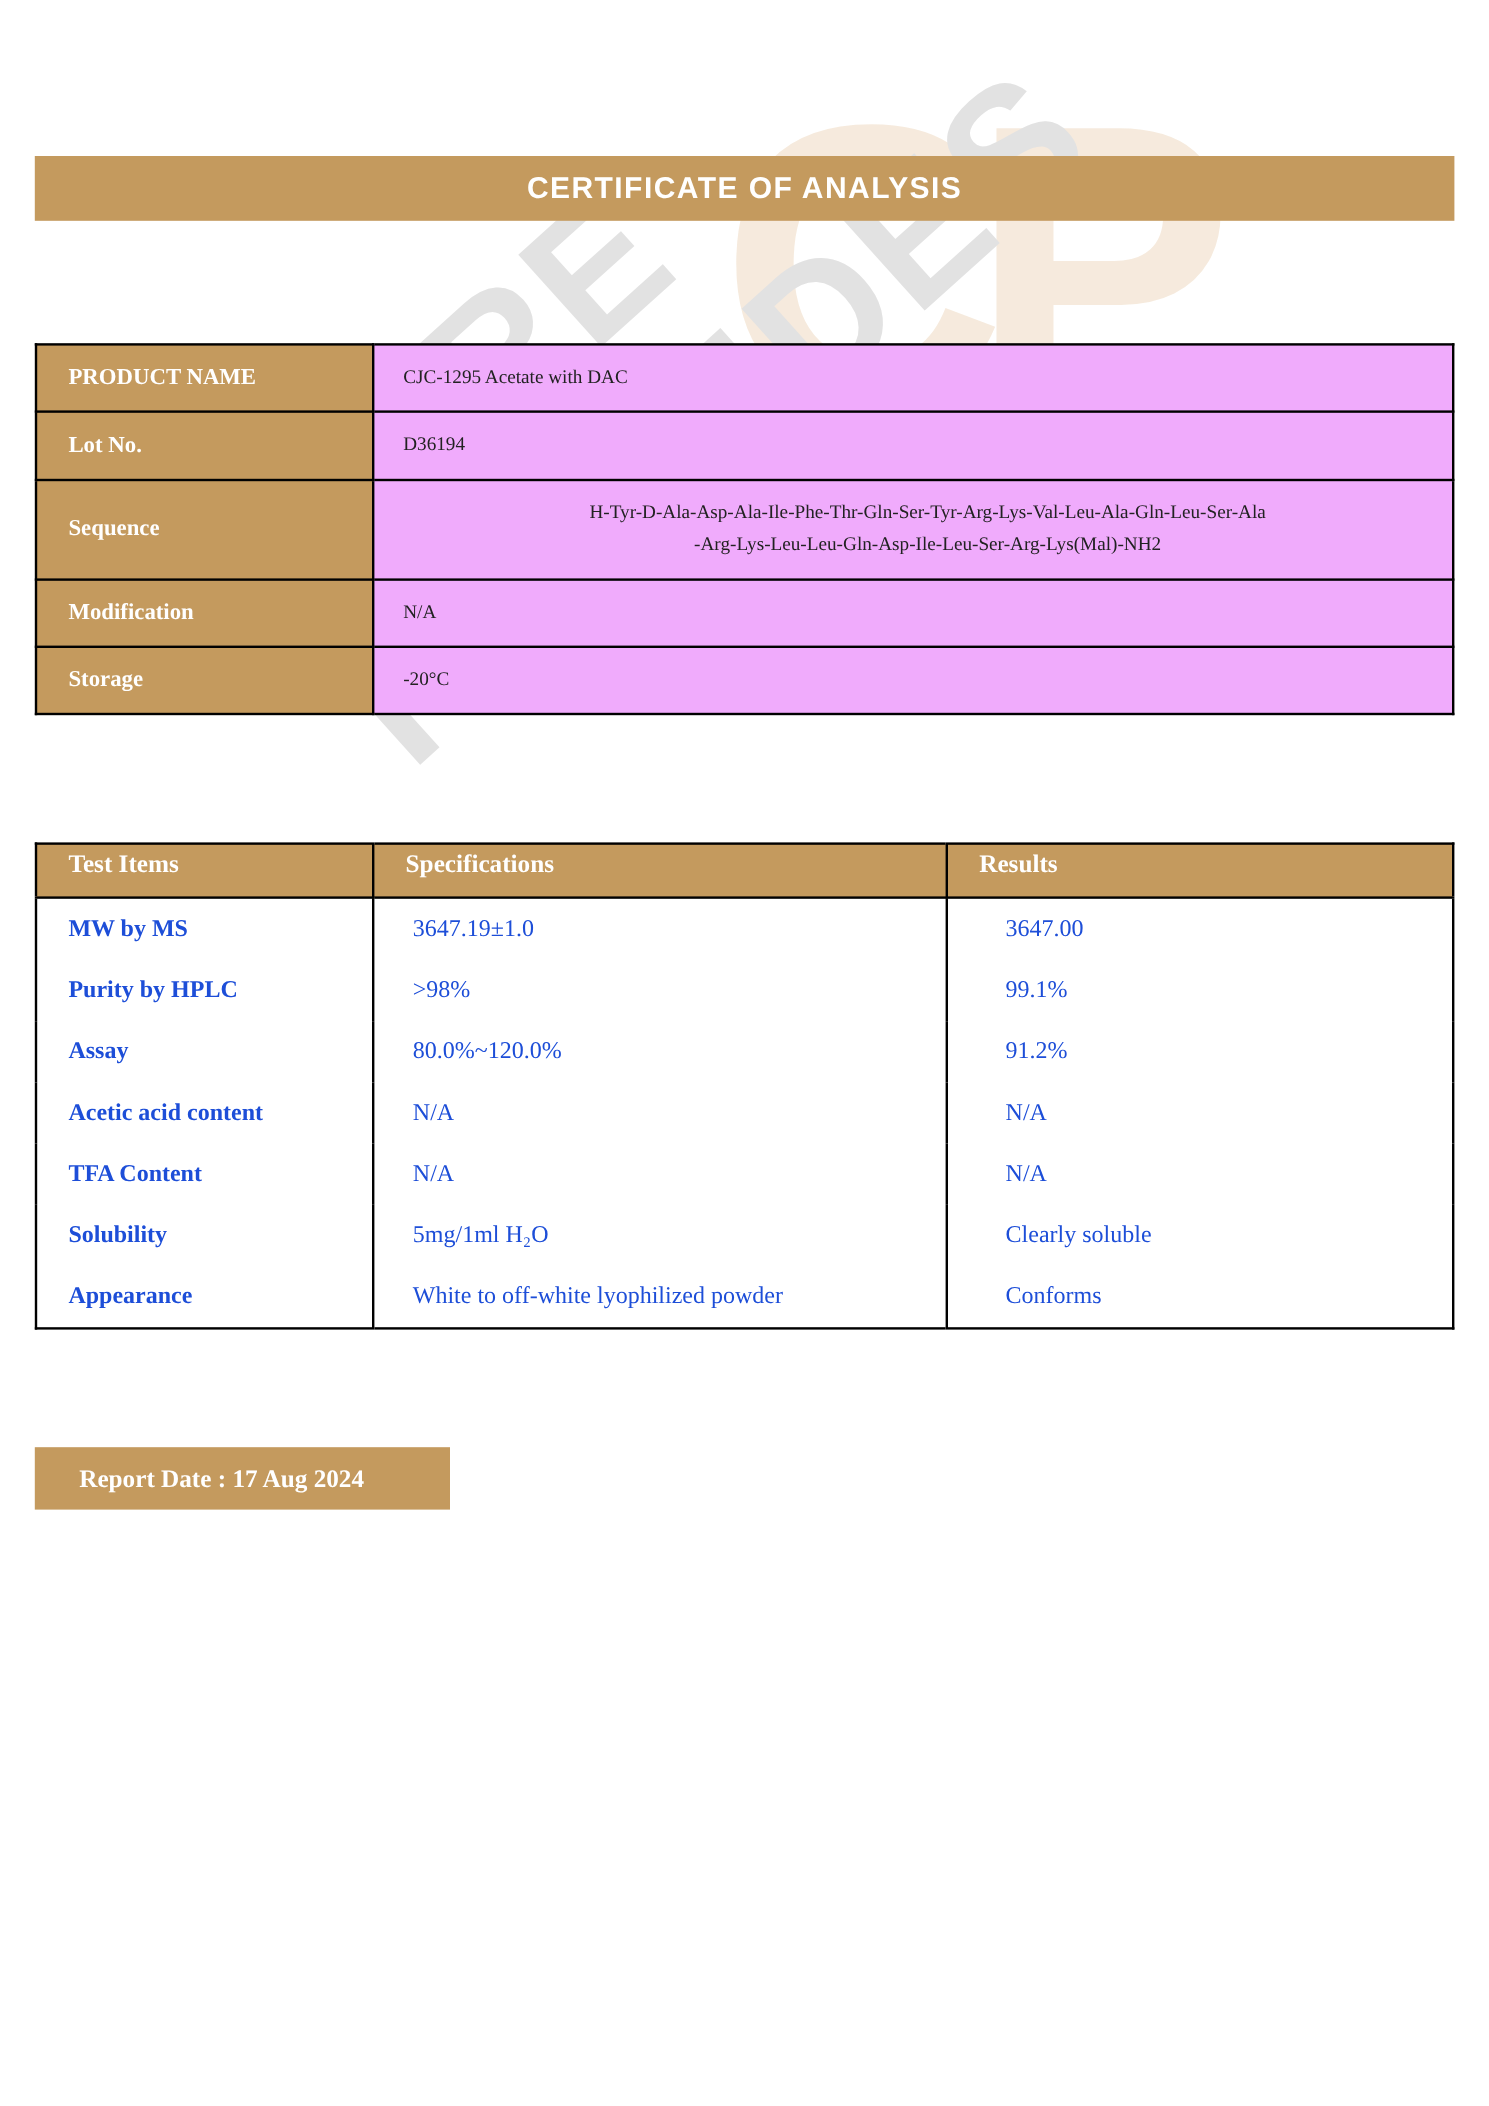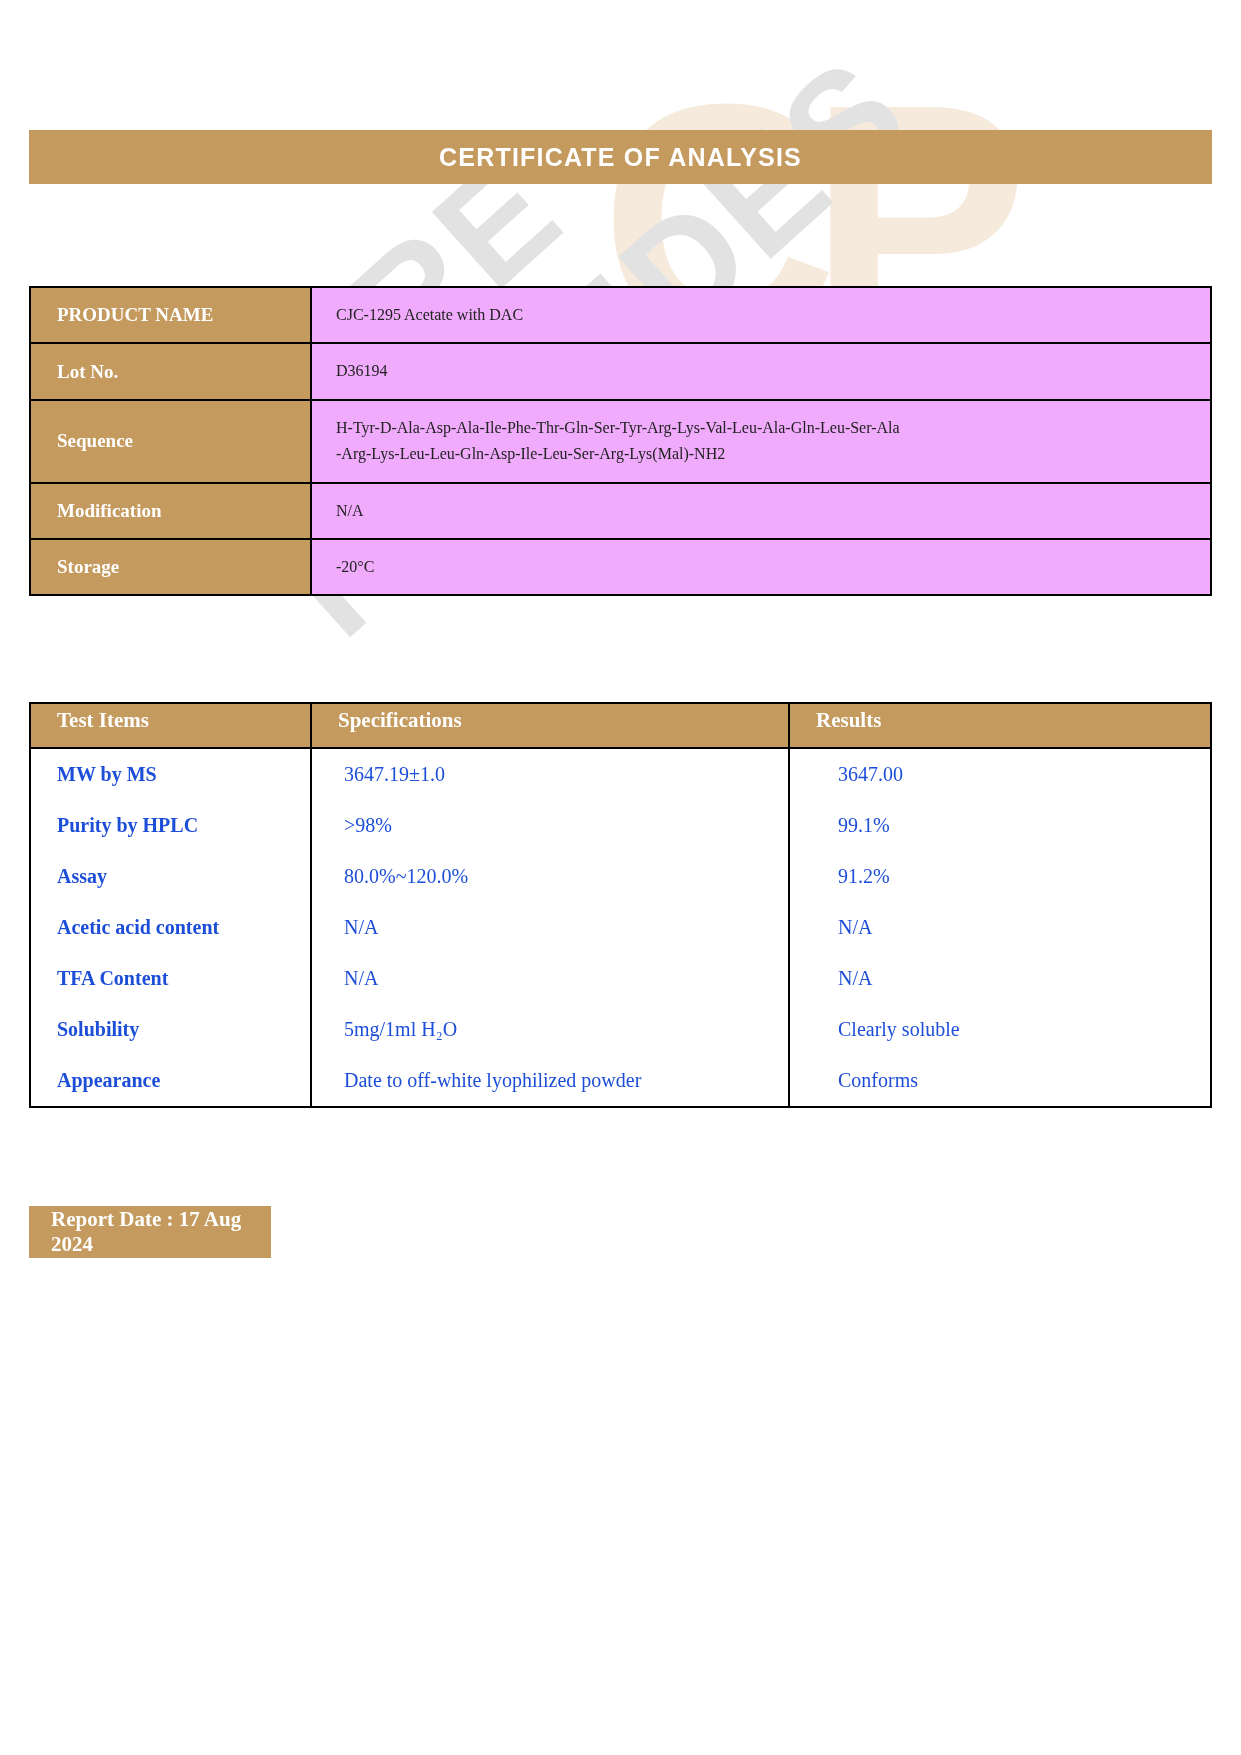"H-Tyr-D-Ala-Asp-Ala-Ile-Phe-Thr-Gln-Ser-" .seq-line { text-align: none -> center }
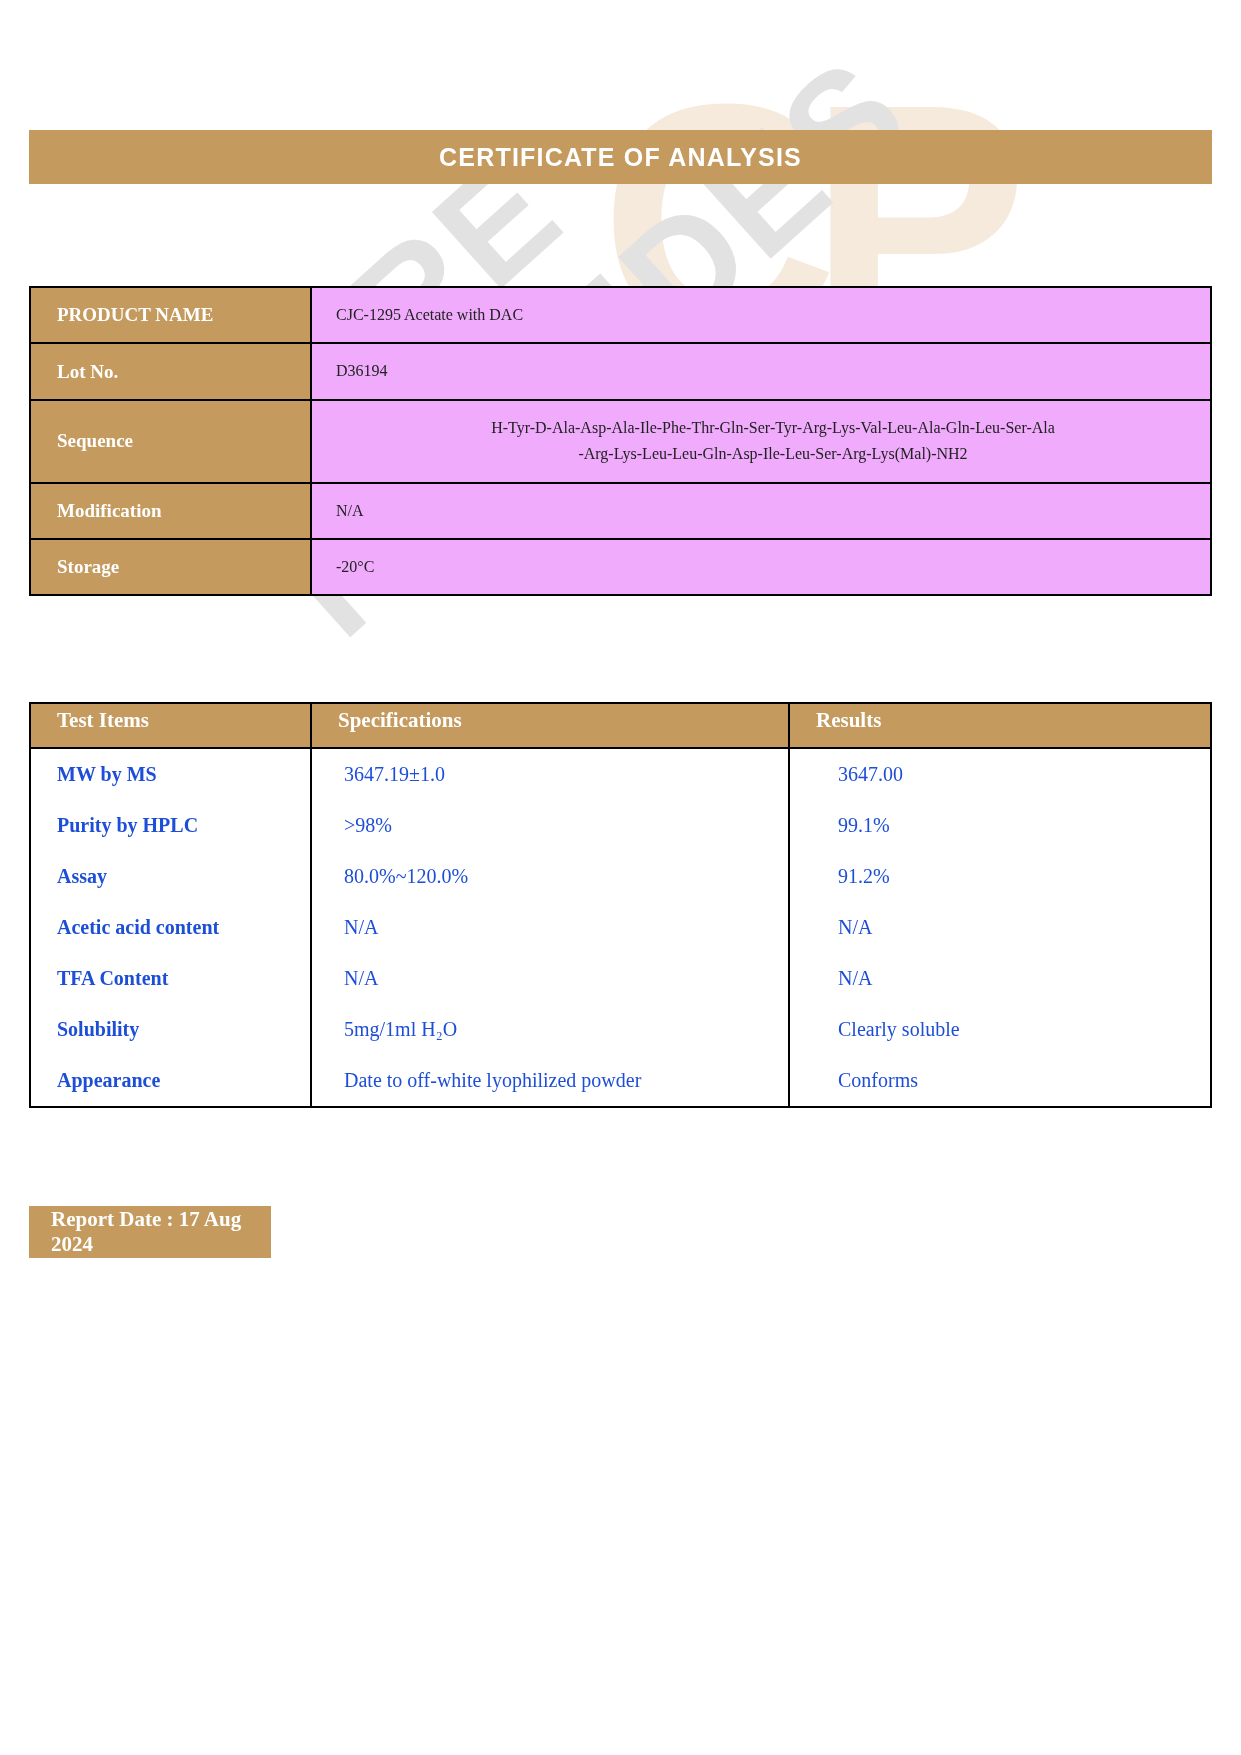"Date to off-white lyophilized powder" td.cell-spec { text: Date -> White }
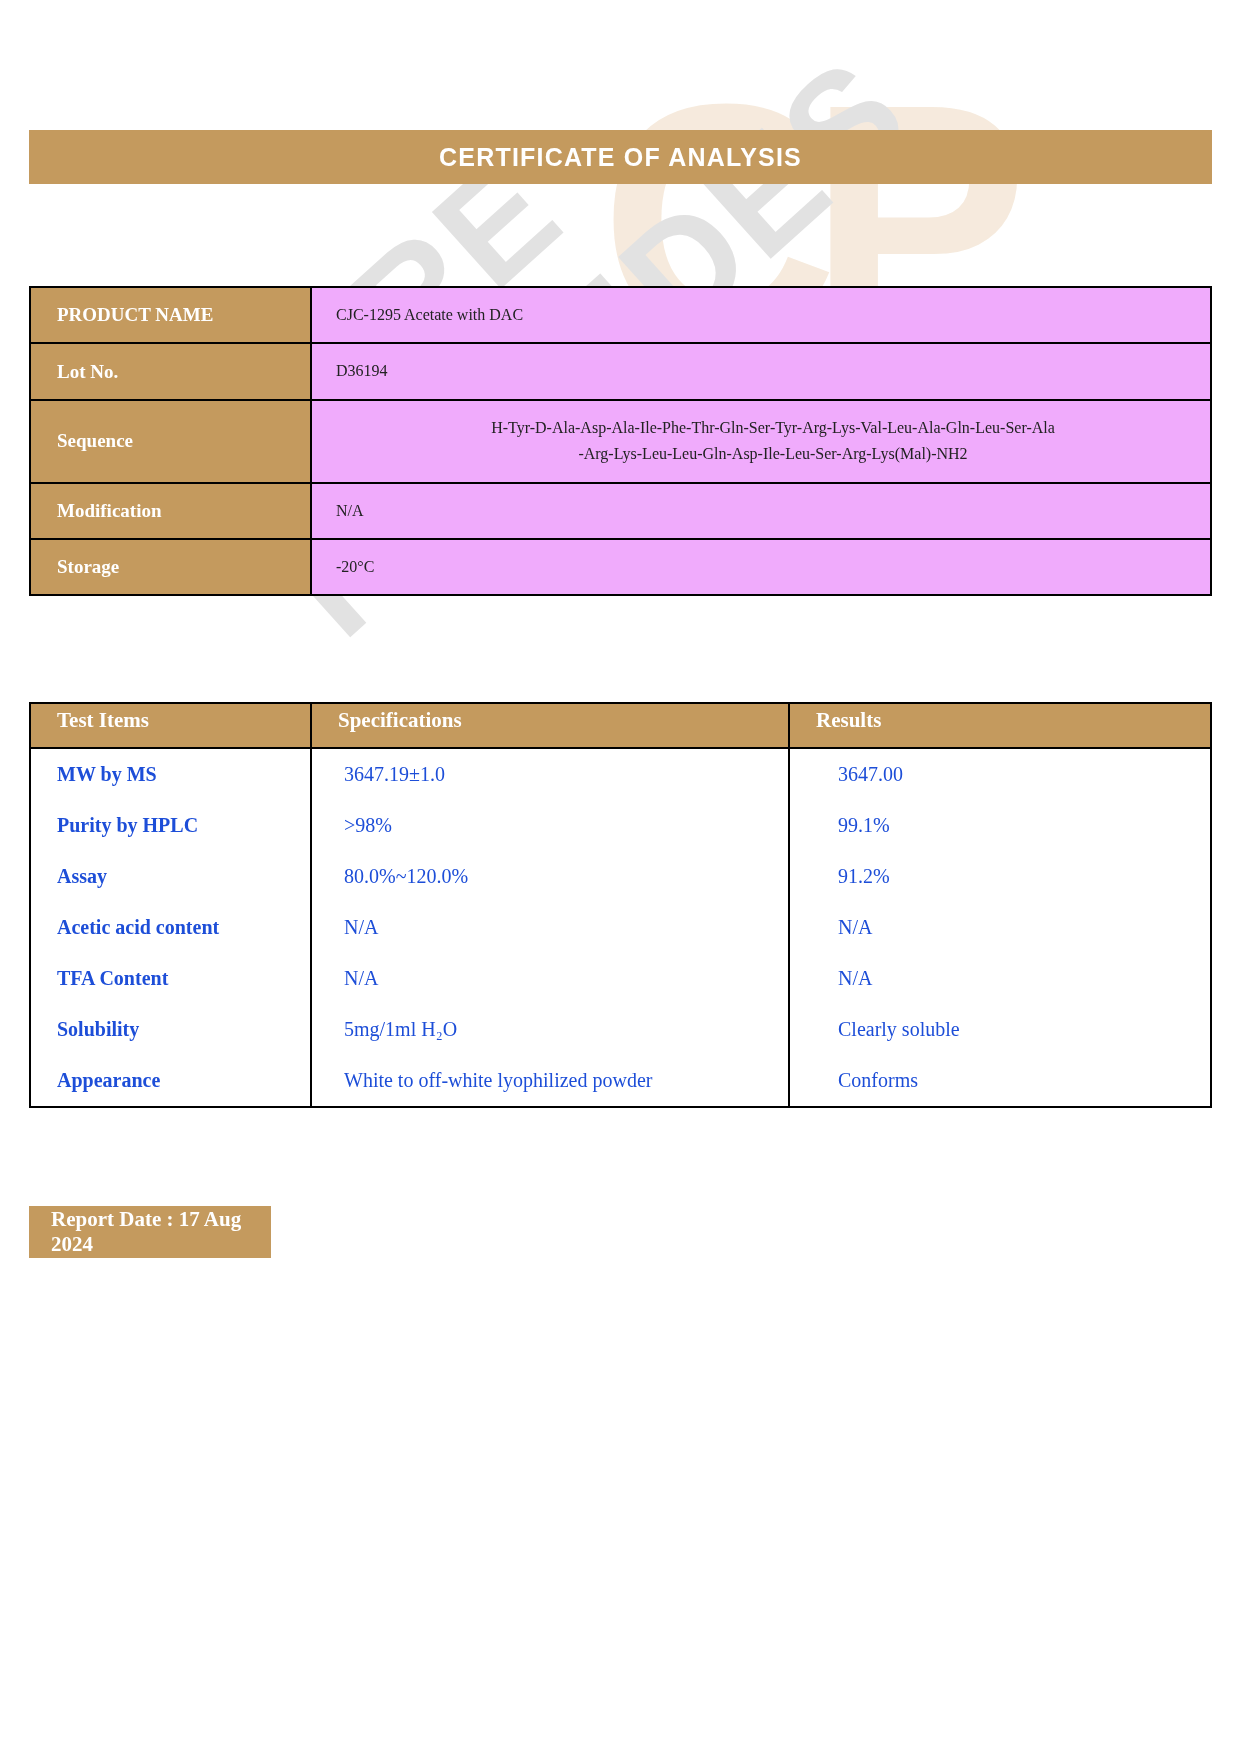"Report Date : 17 Aug" .report-date { padding-left: 22px -> 37px; width: 242px -> 346px }
